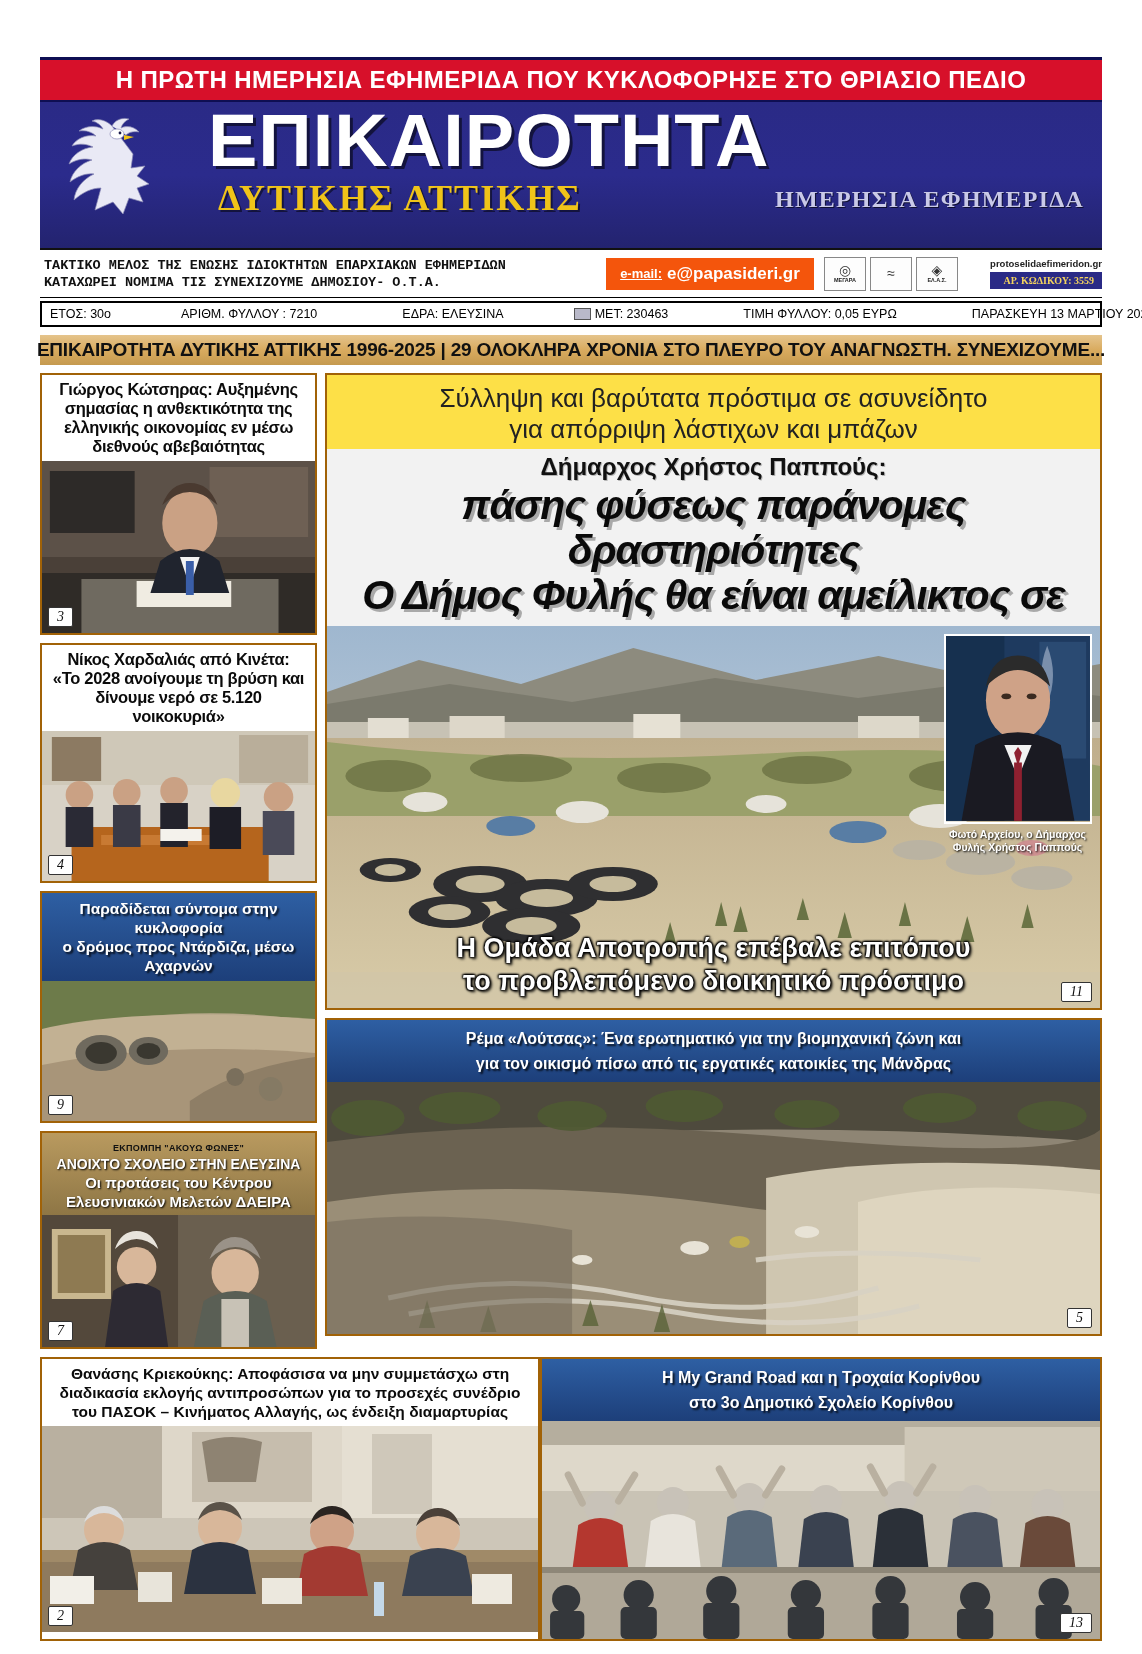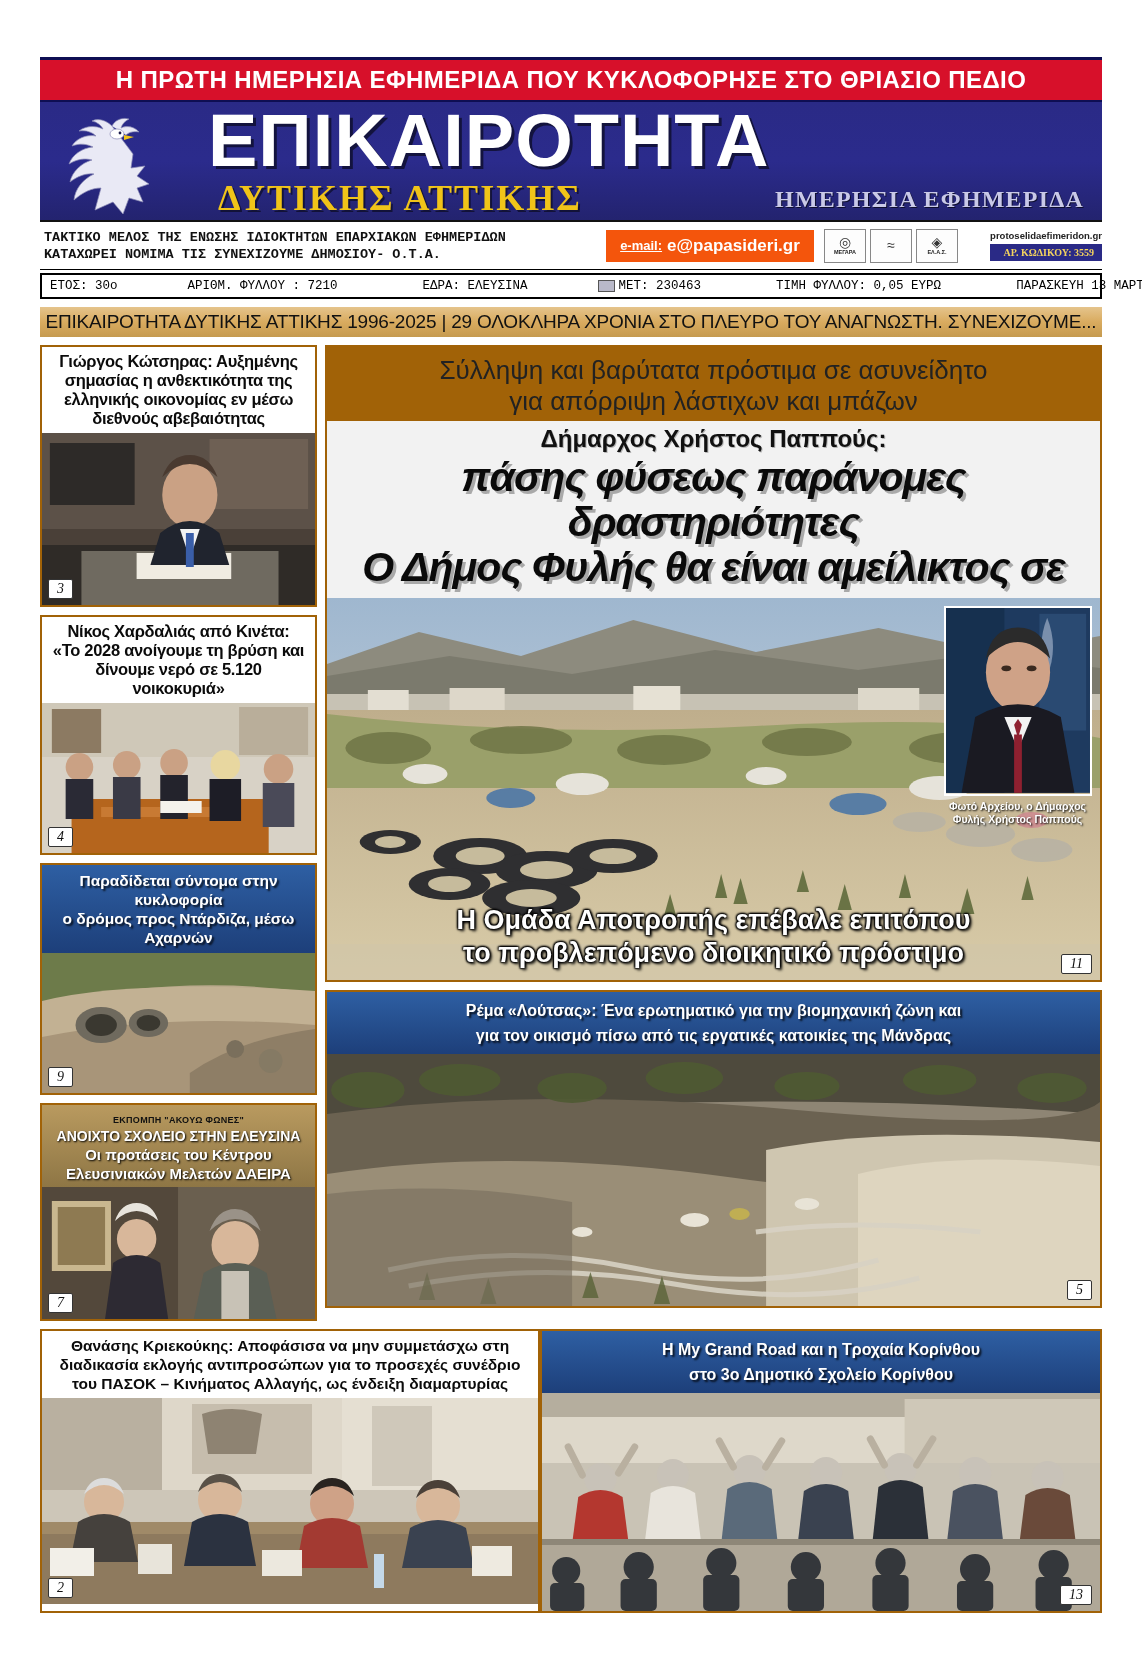"ΕΠΙΚΑΙΡΟΤΗΤΑ" .masthead { height: 120px -> 148px }
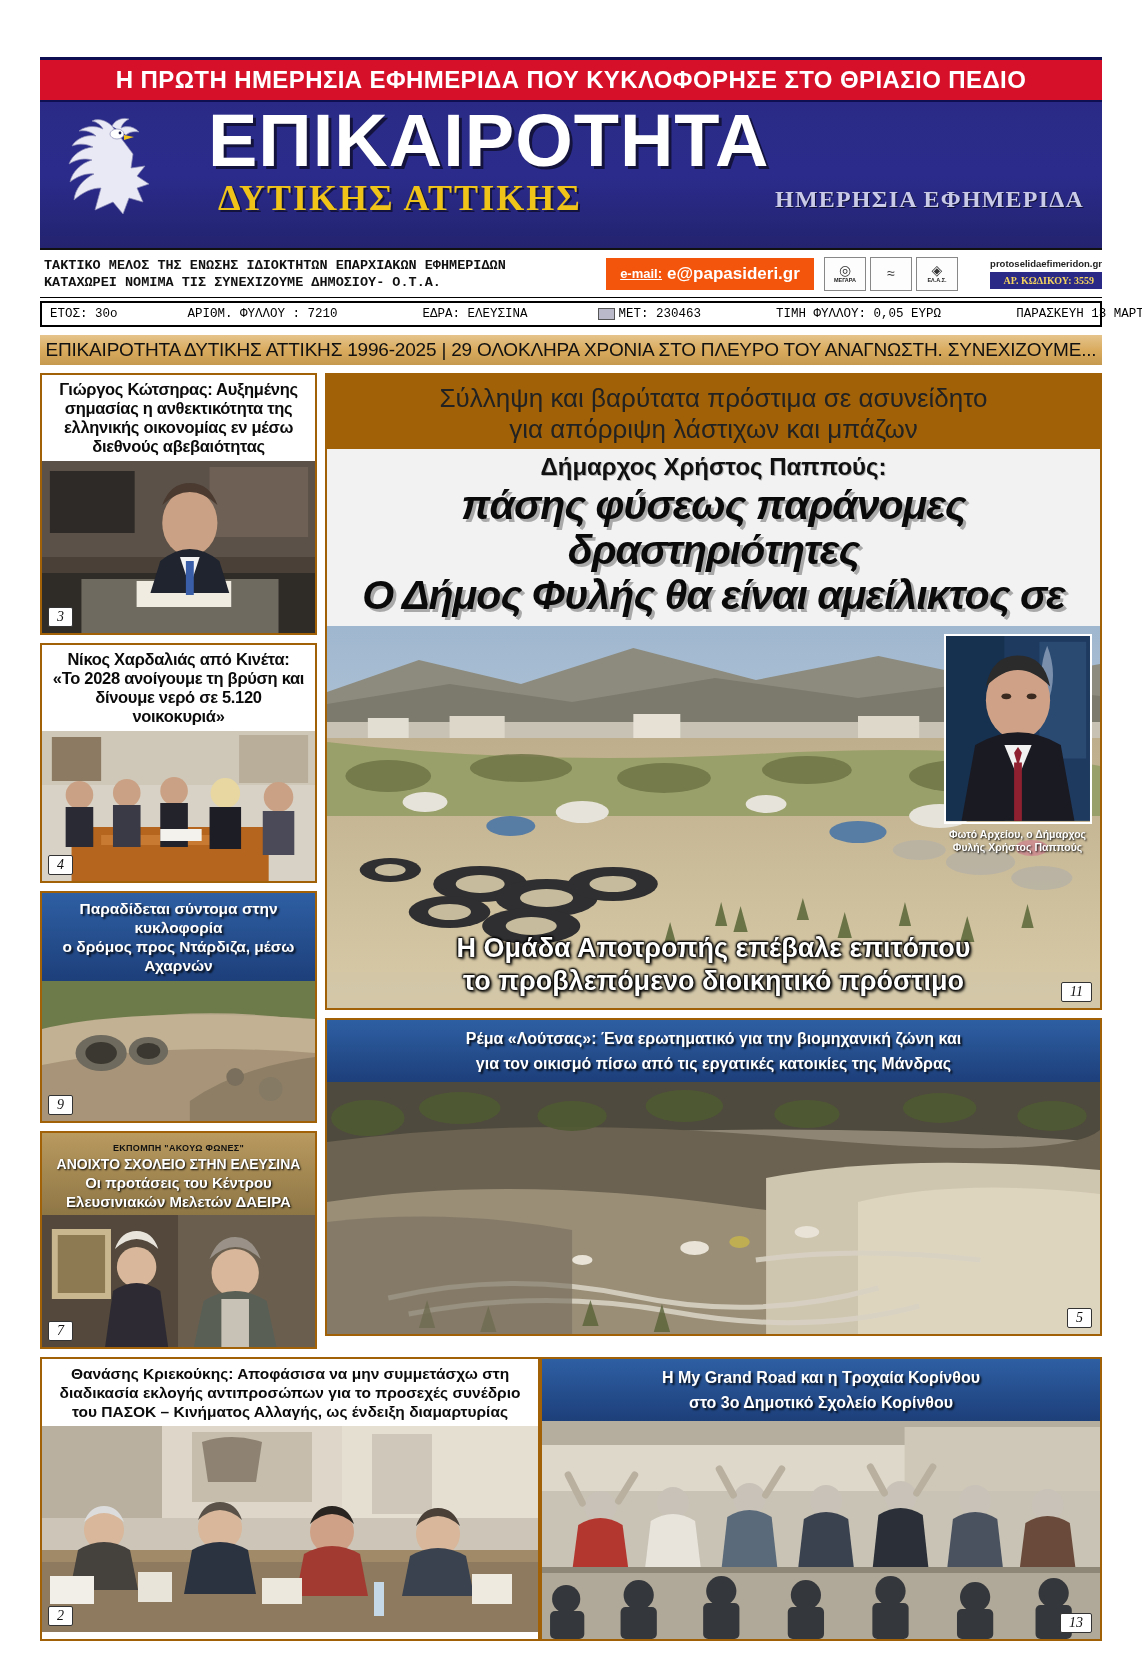"ΕΤΟΣ: 30ο" .meta-bar { font-family: Liberation Mono, monospace -> Liberation Sans, sans-serif }
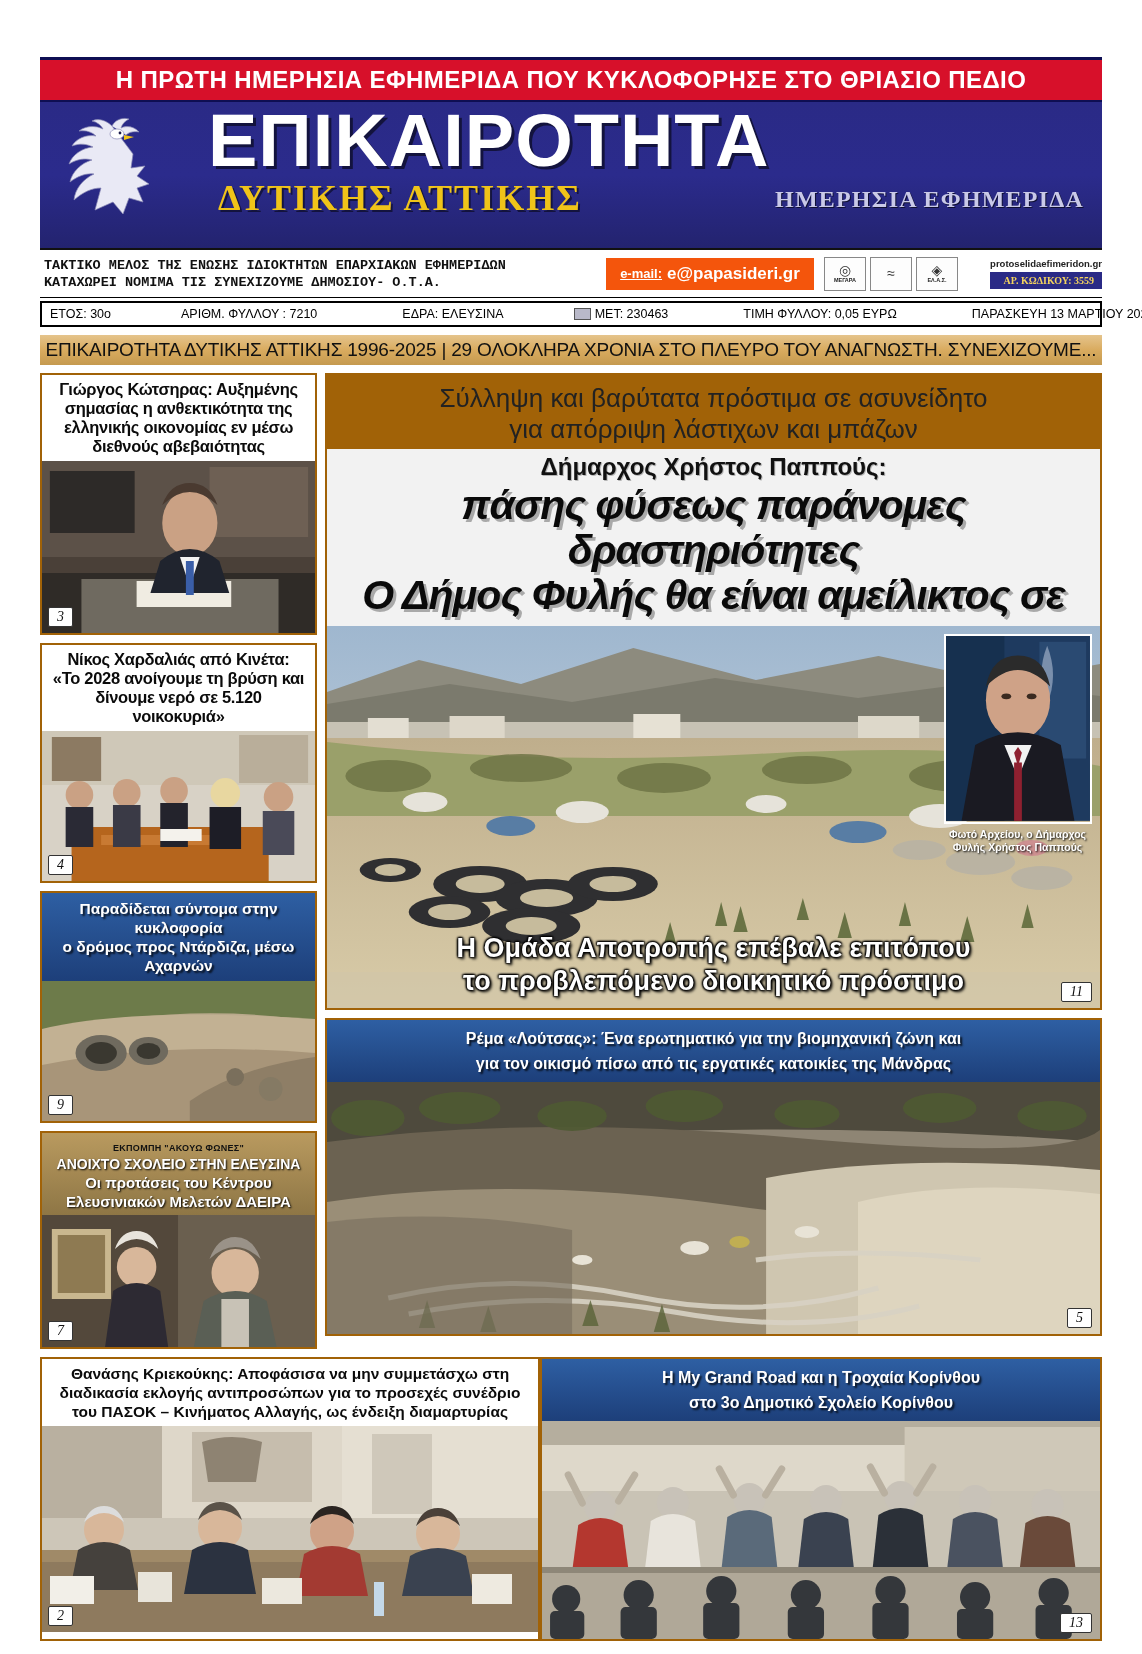"ΕΠΙΚΑΙΡΟΤΗΤΑ ΔΥΤΙΚΗΣ ΑΤΤΙΚΗΣ 1996-2025 |" .gold-banner span { font-weight: normal -> bold }
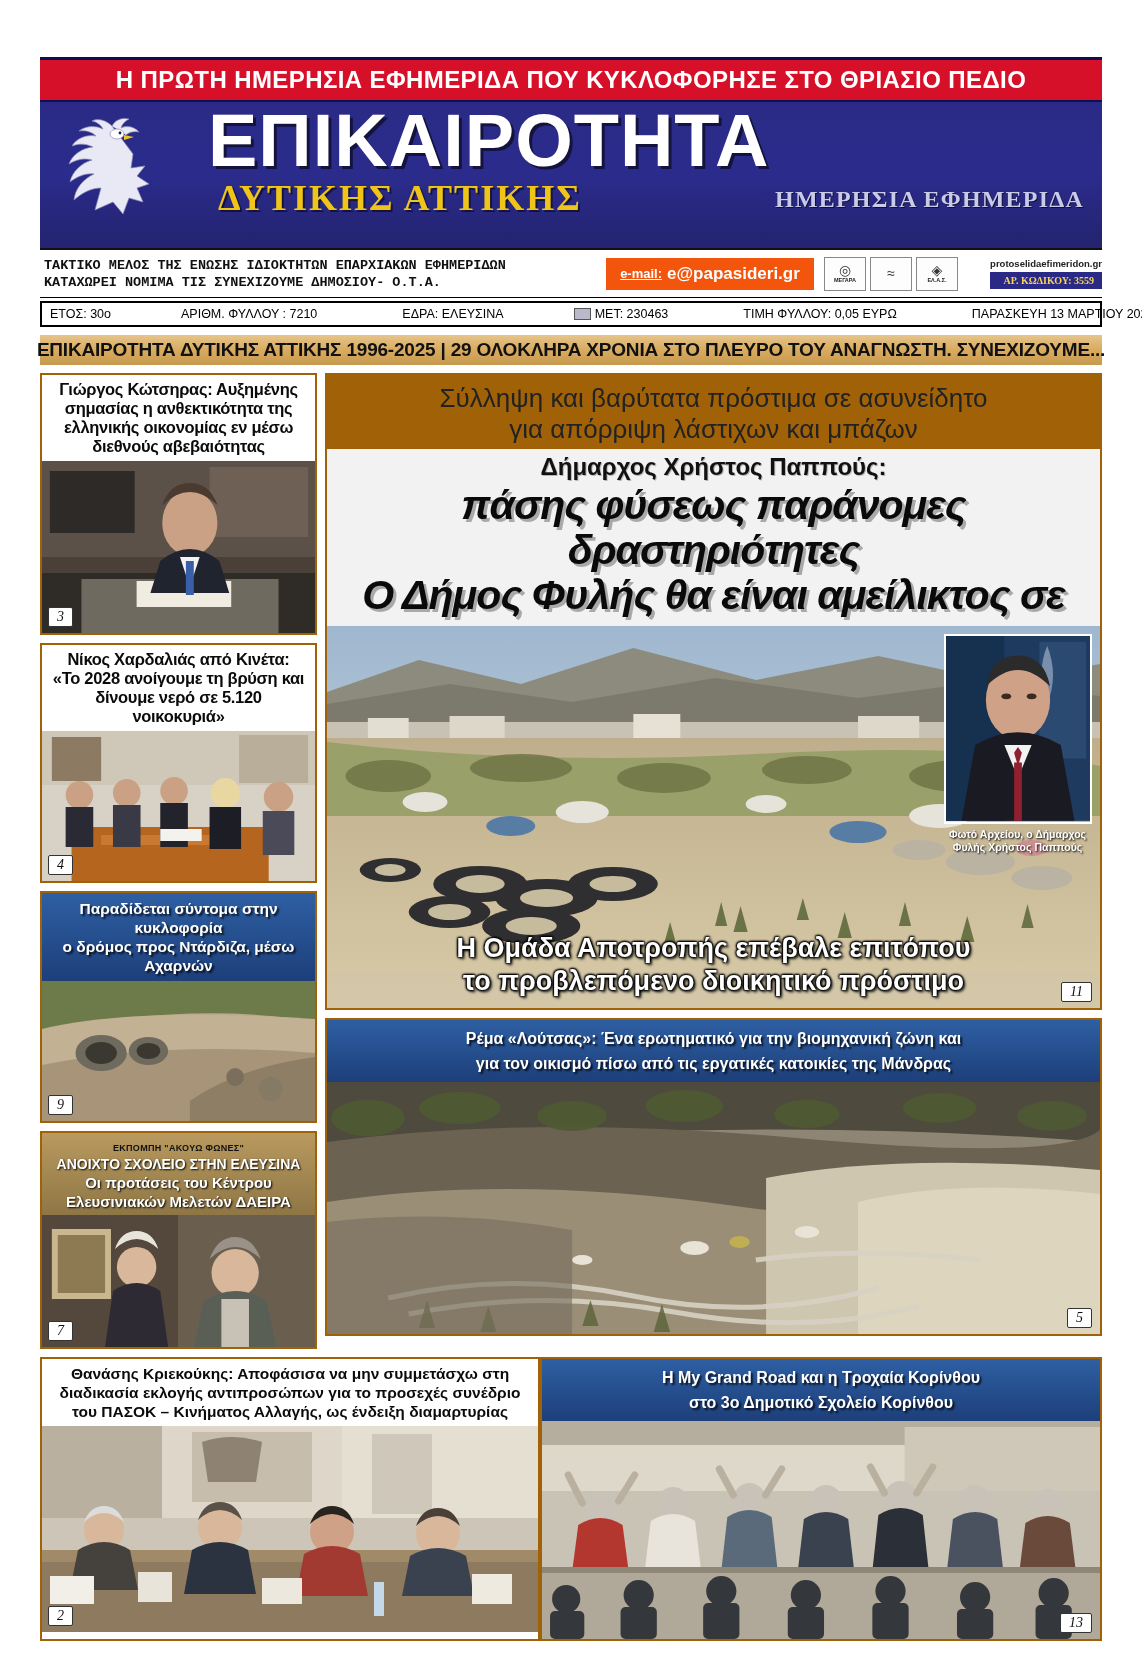"Σύλληψη και βαρύτατα πρόστιμα σε" .lead-kicker { background: #a16207 -> #fde047 }
